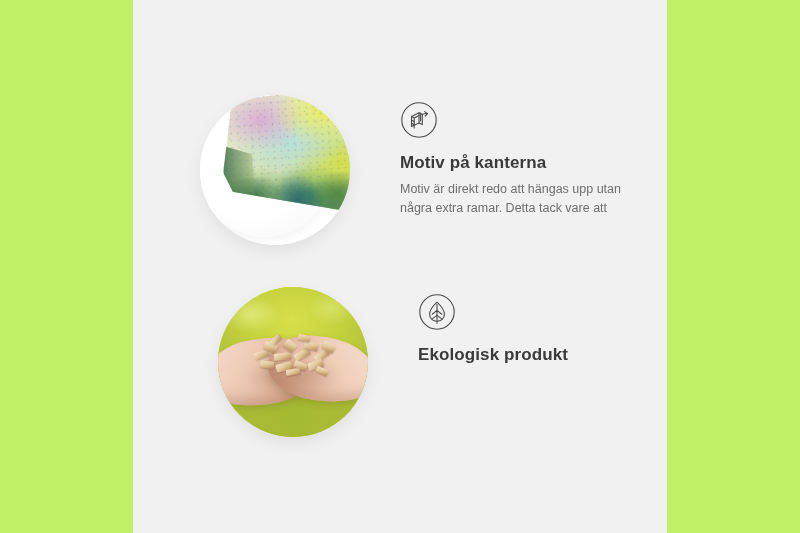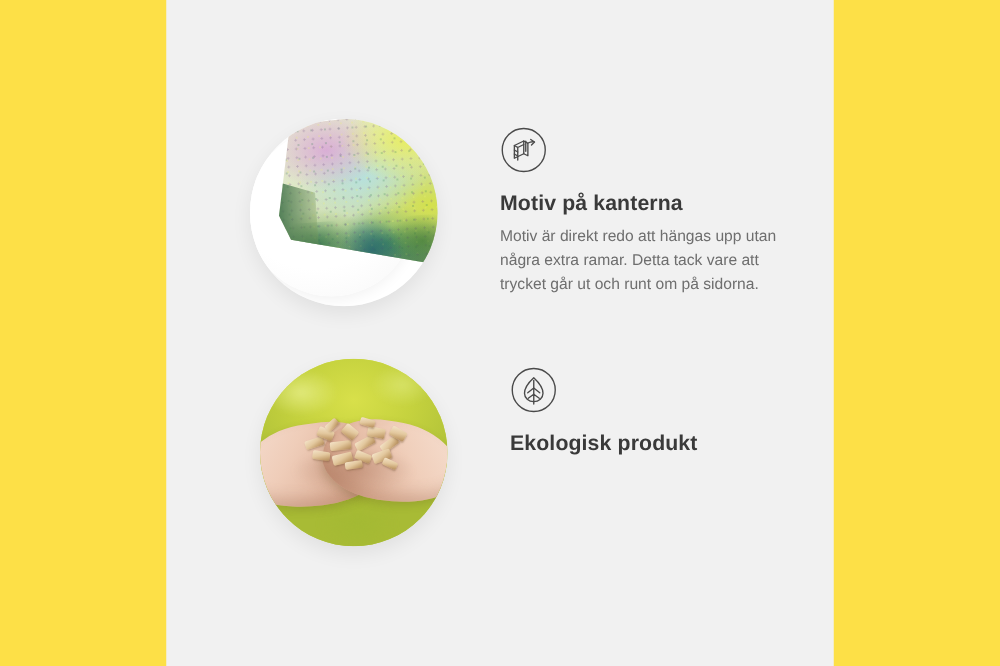"Motiv på kanterna" .page { background: #fde047 -> #bef264 }
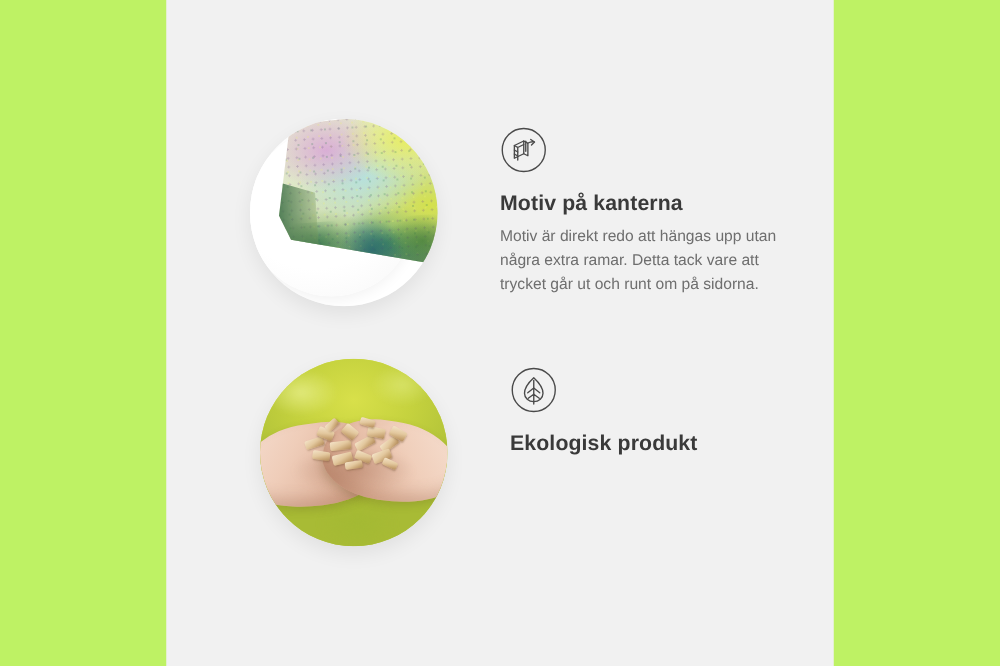"trycket går ut och runt" span.ln { html: <span>trycket går ut och runt om på sidorna.</span> -> none }
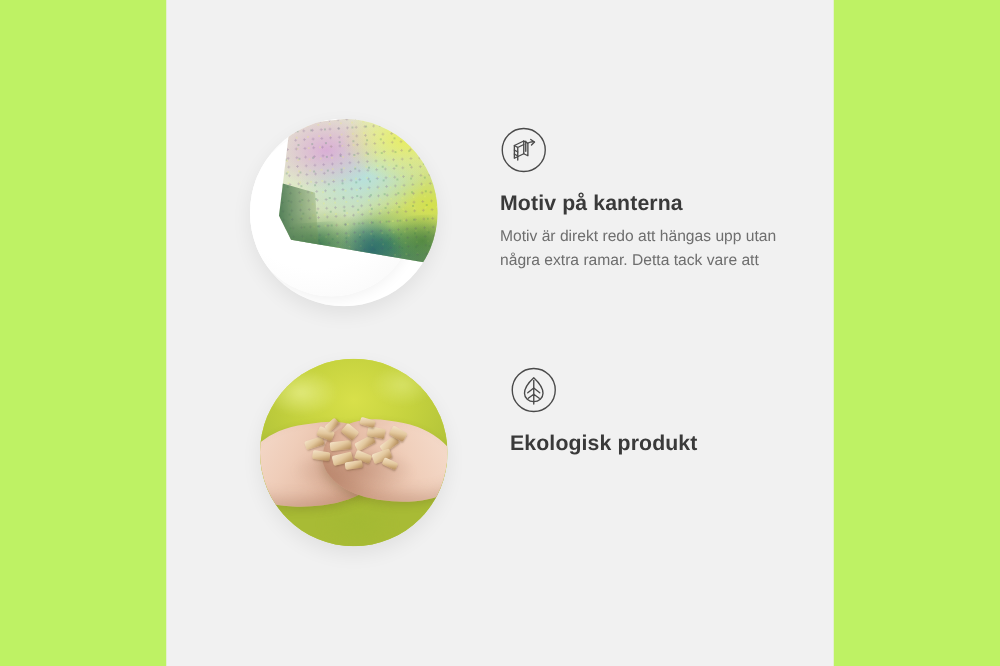"Ekologisk produkt" div.feature-row { left: 141px -> 151px }
